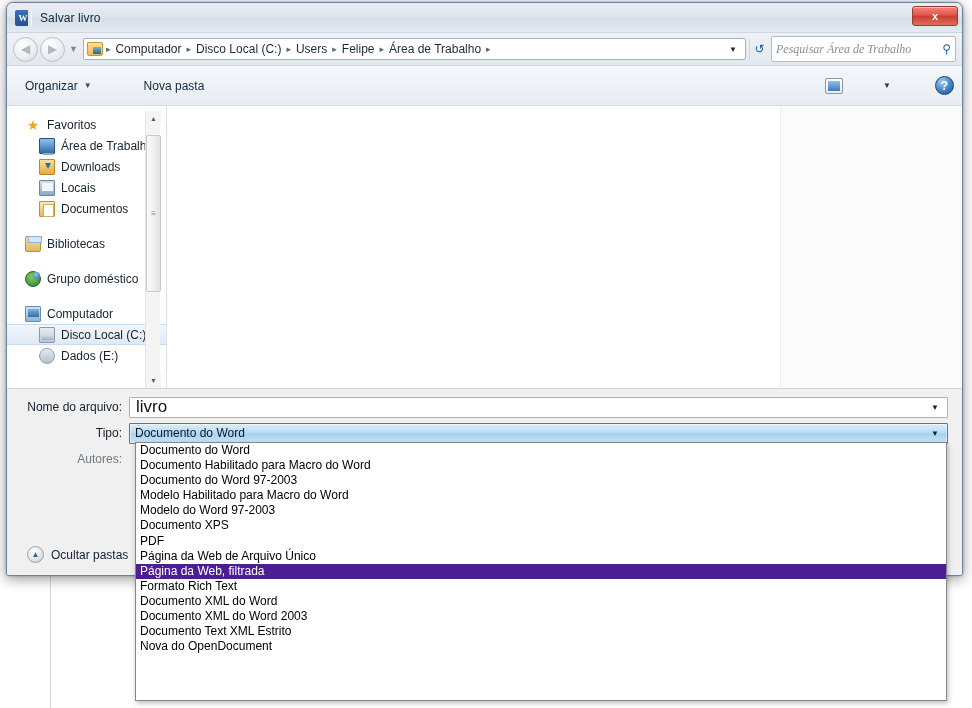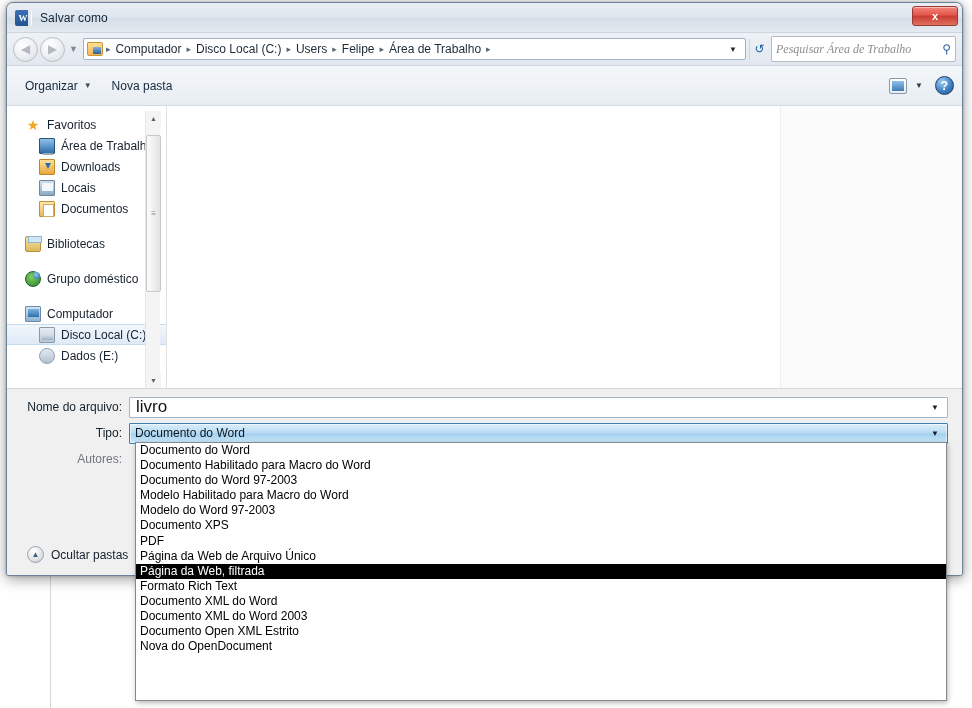"Salvar como" div { text: como -> livro }
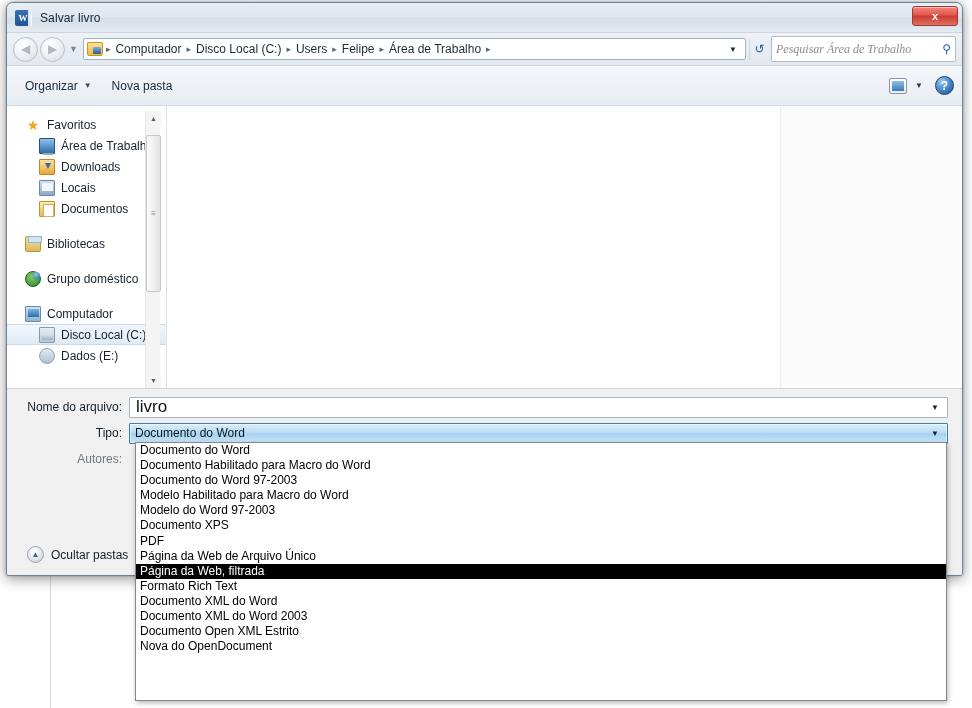"Organizar" #toolbar { gap: none -> 32px }
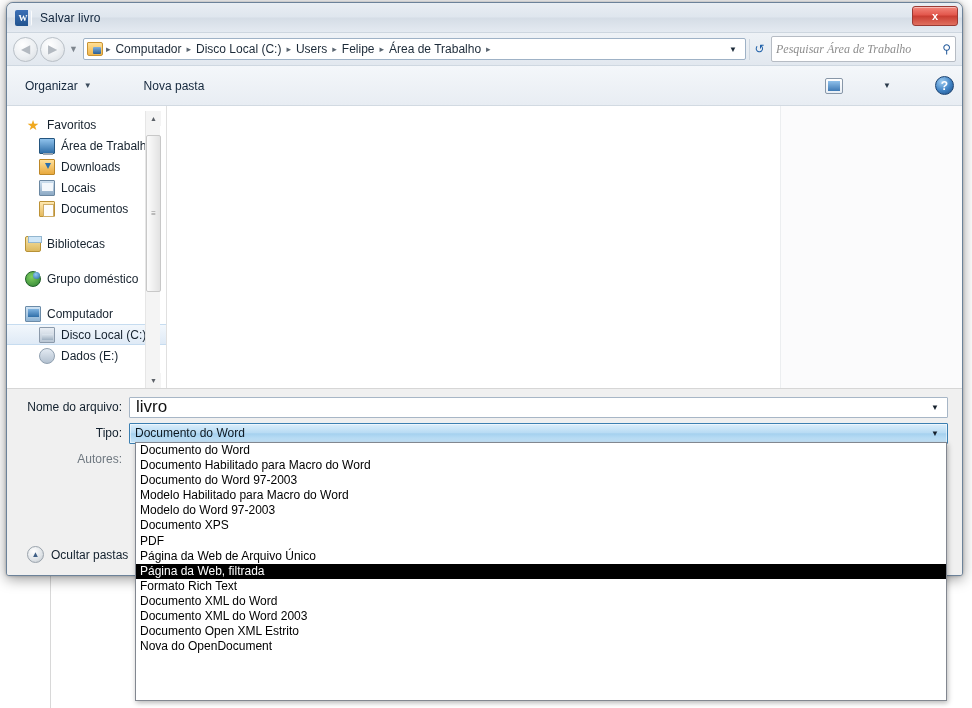"Página da Web, filtrada" .dd-item.selected { background: #000000 -> #4c1d95 }
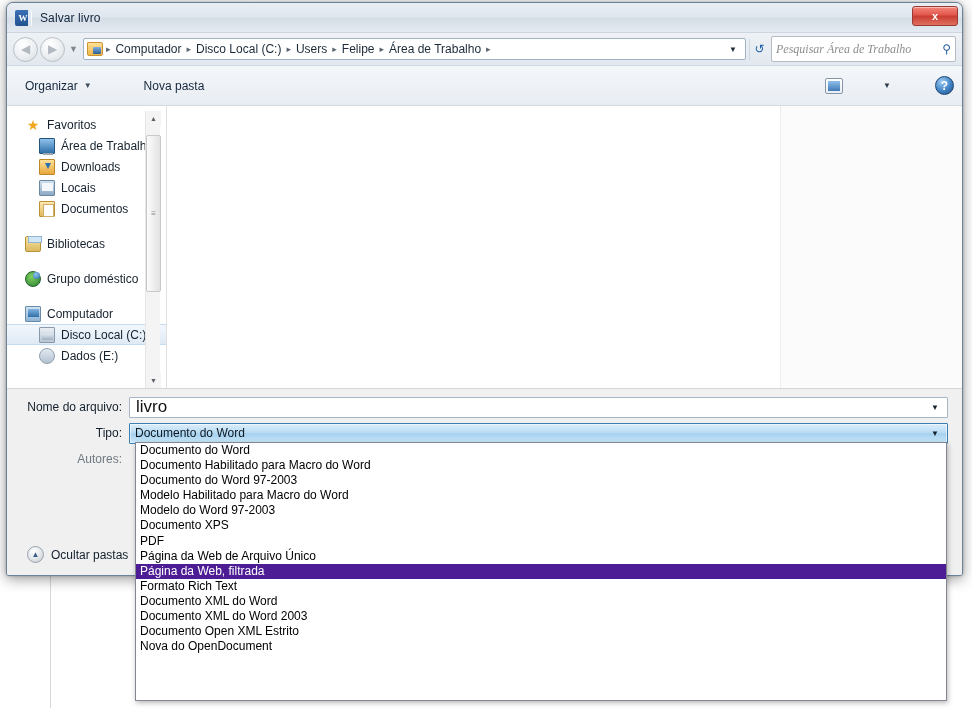"Documento Open XML Estrito" div.dd-item { text: Open -> Text }
